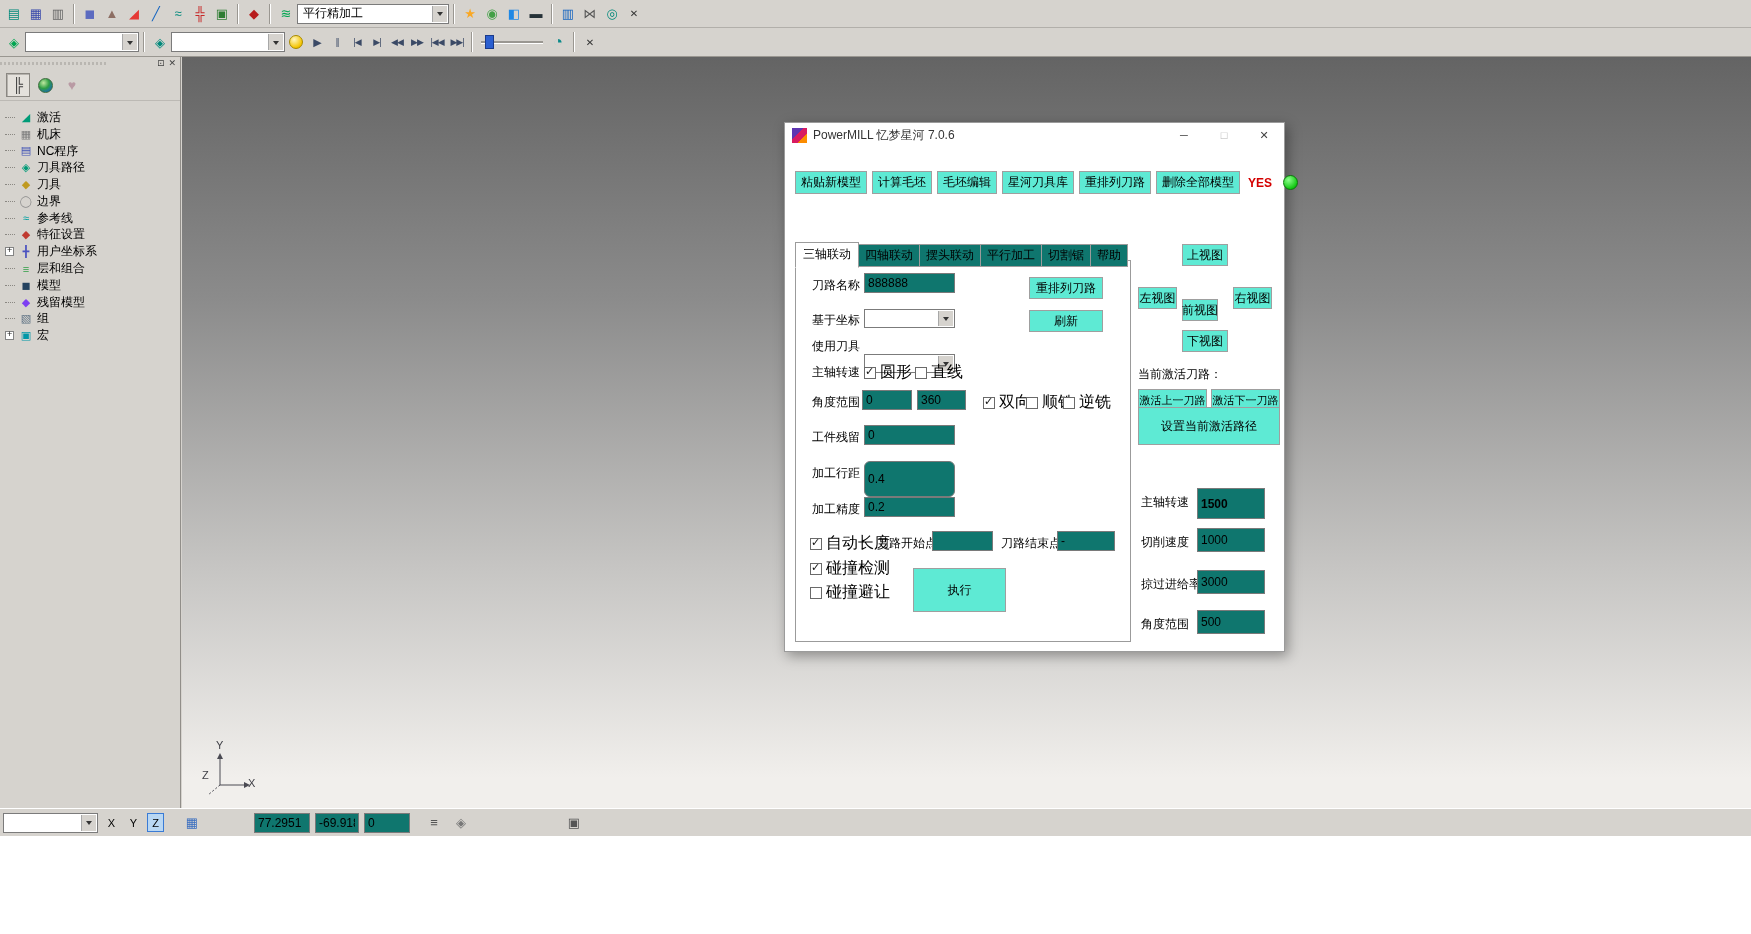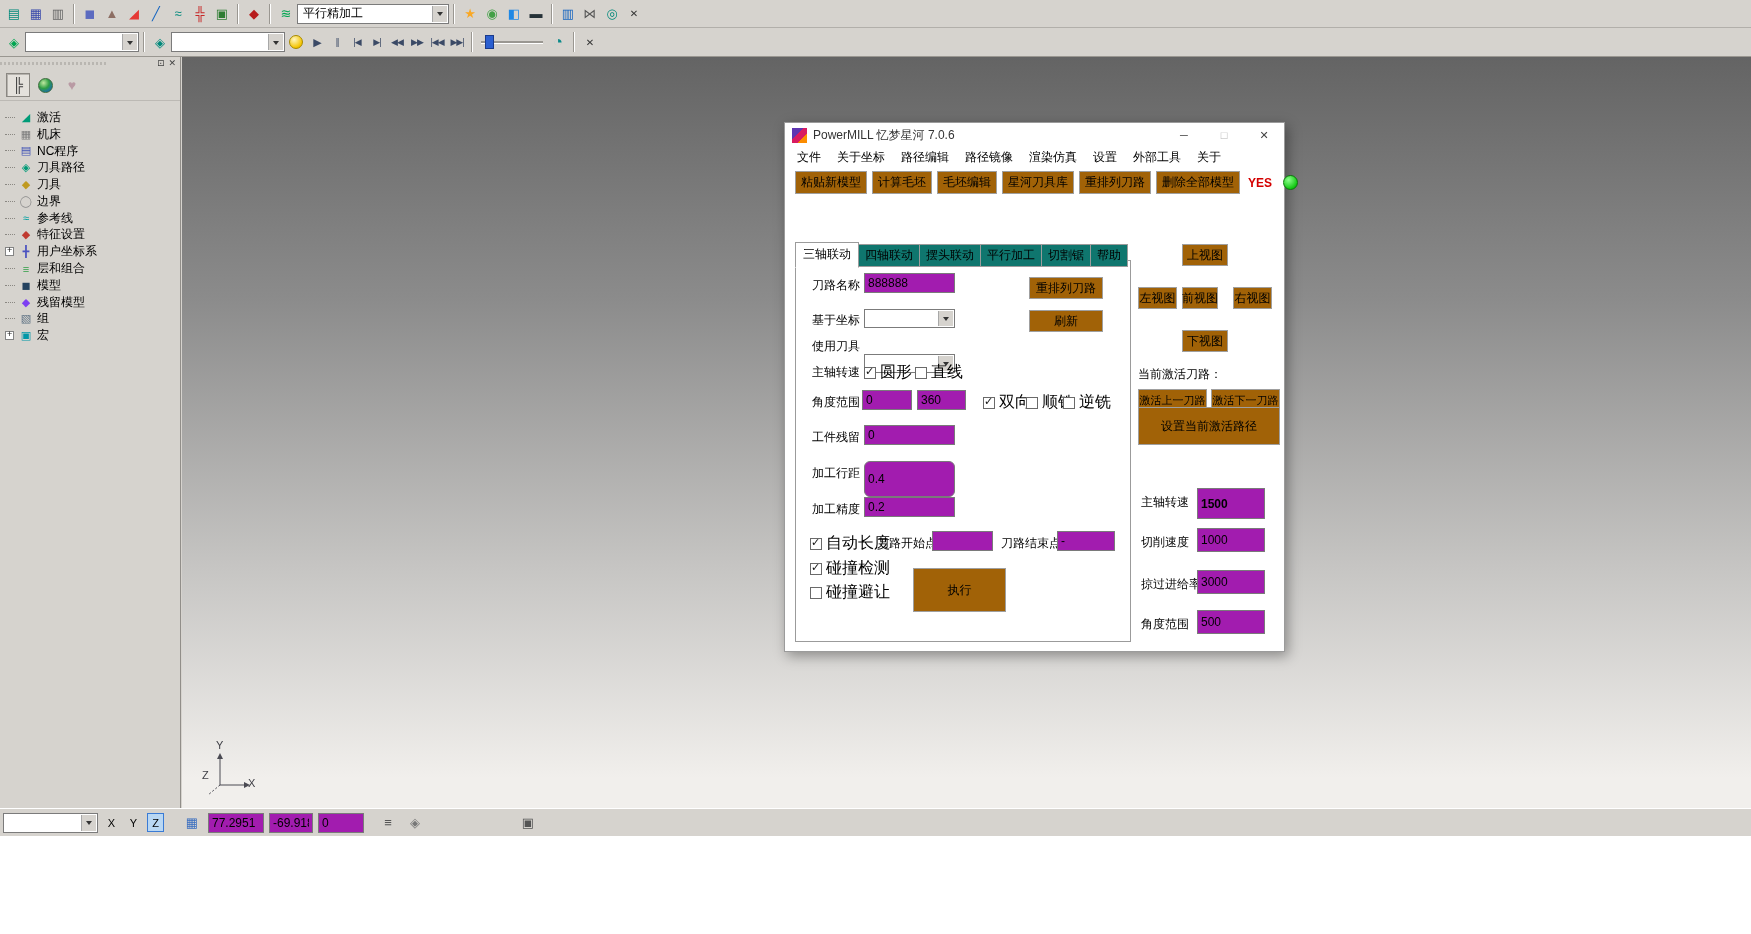"文件" div.dmenu { html: <div> <span>文件</span> <span>关于坐标</span> <span>路径编辑</span> <span>路径镜像</span> <span>渲染仿真</span> <span>设置</span> <span>外部工具</span> <span>关于</span> </div> -> none }
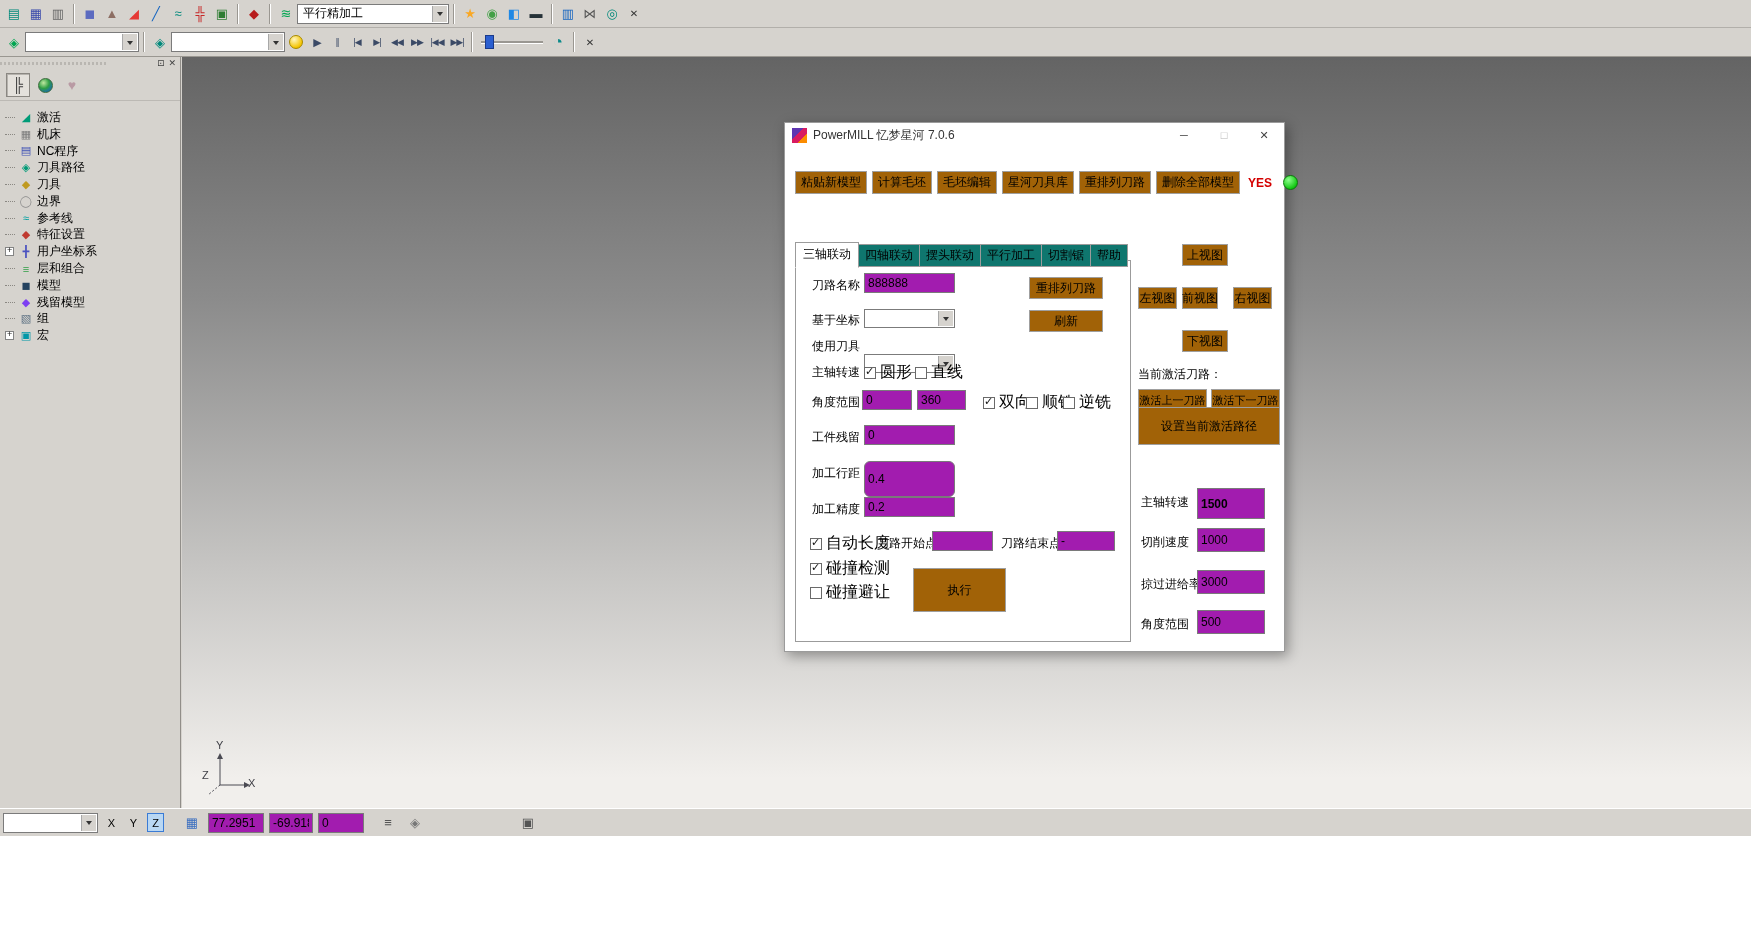"粘贴新模型" .dbtn { background: #a16207 -> #5eead4 }
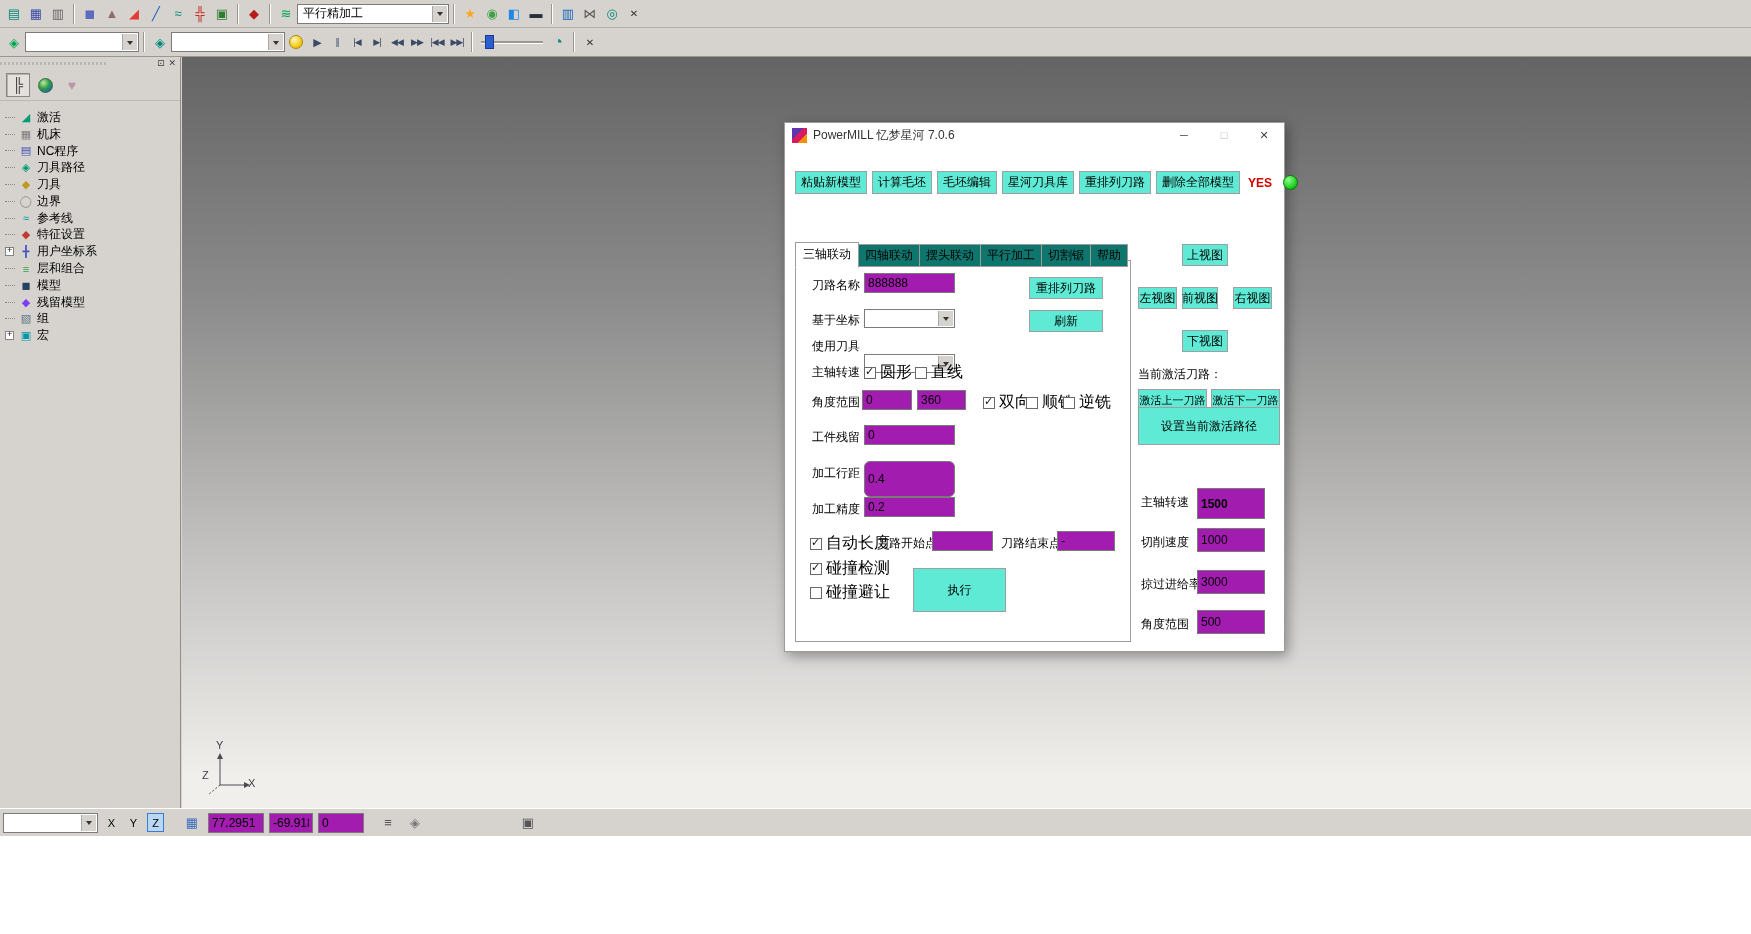"888888" .din { background: #a21caf -> #0f766e }
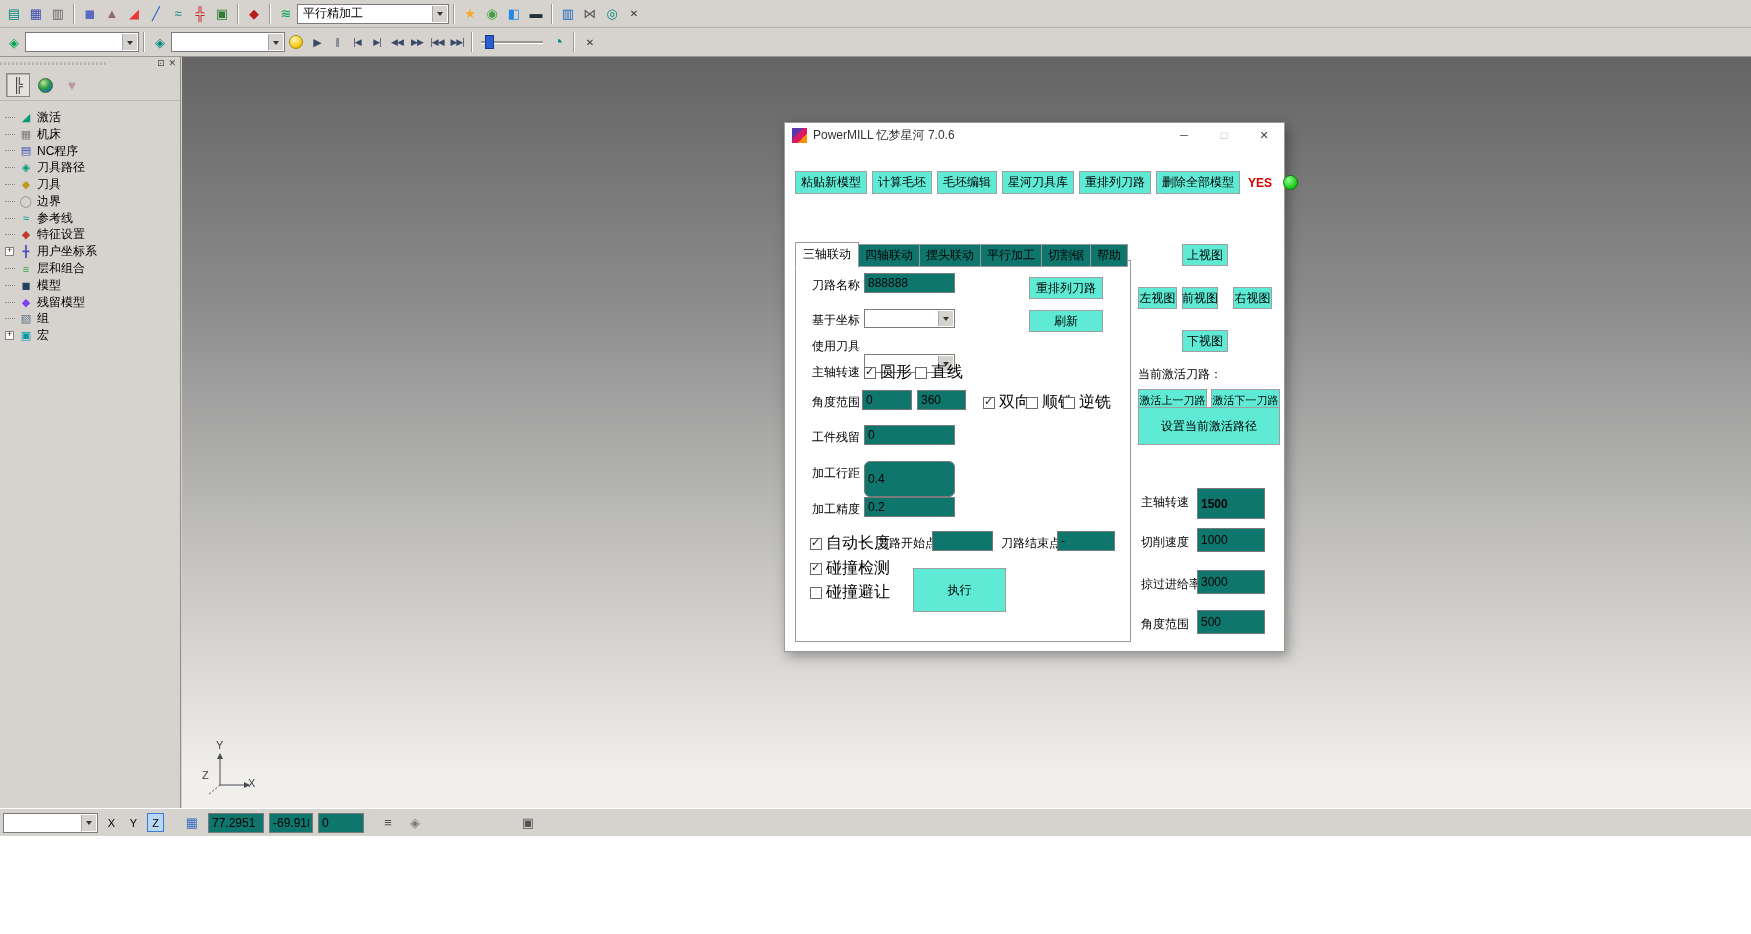"前视图" button.dbtn { top: 164px -> 176px }
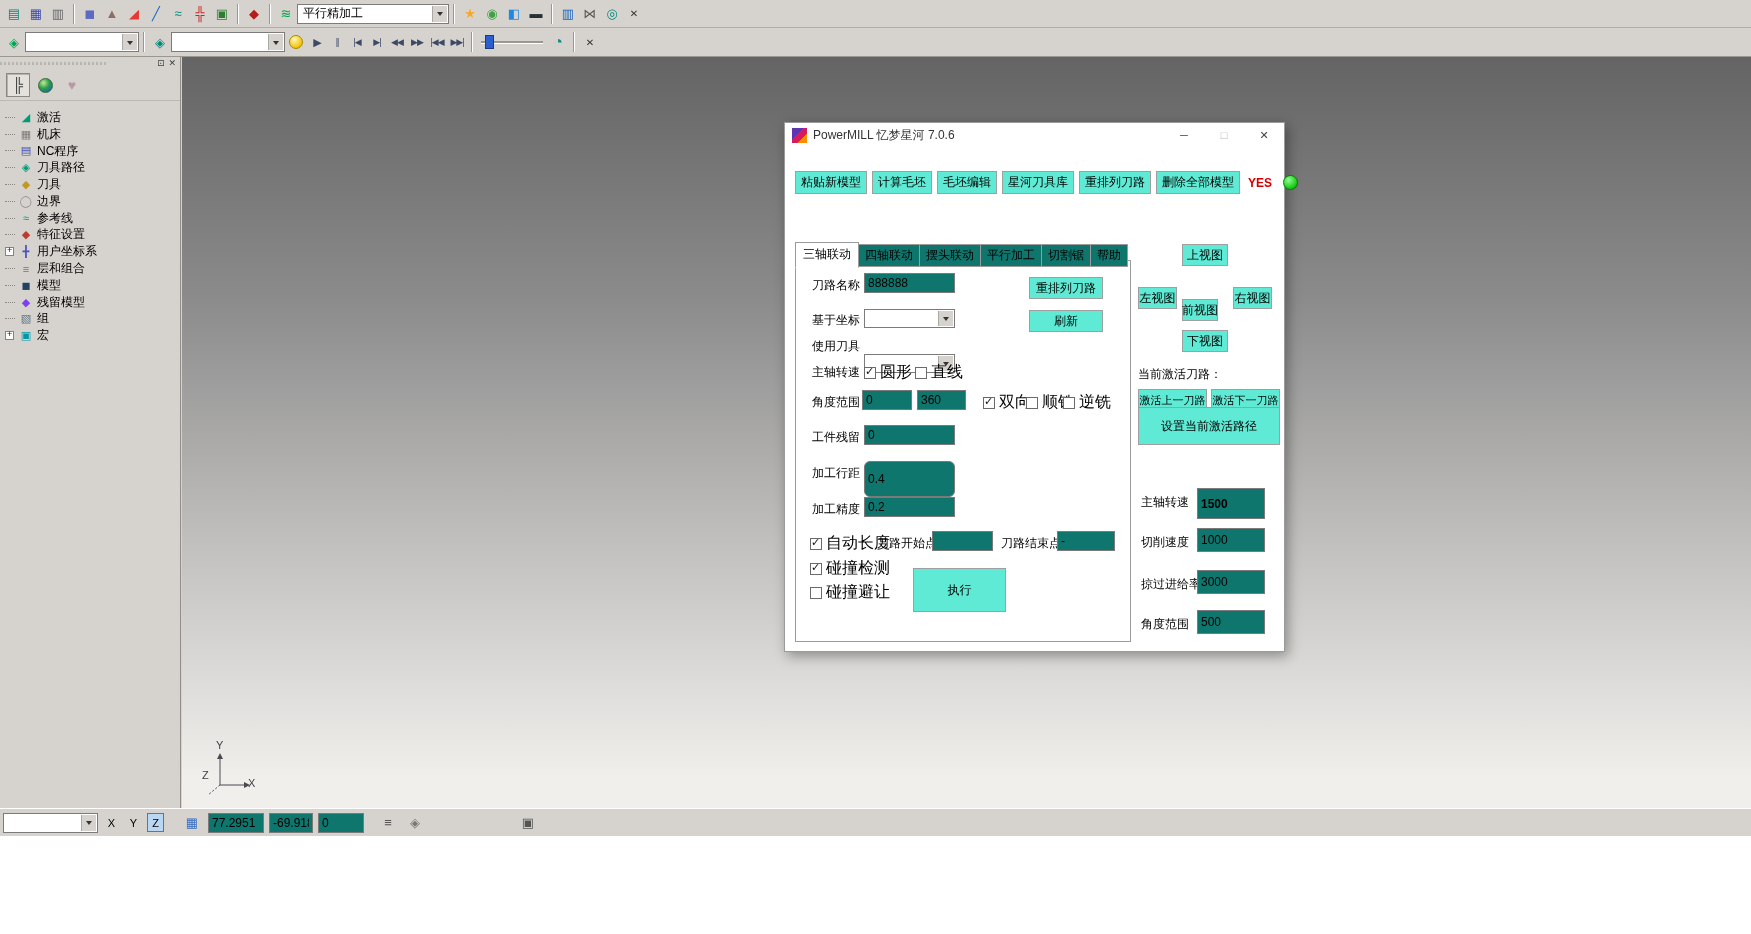"77.2951" input.din { margin-left: none -> 46px }
